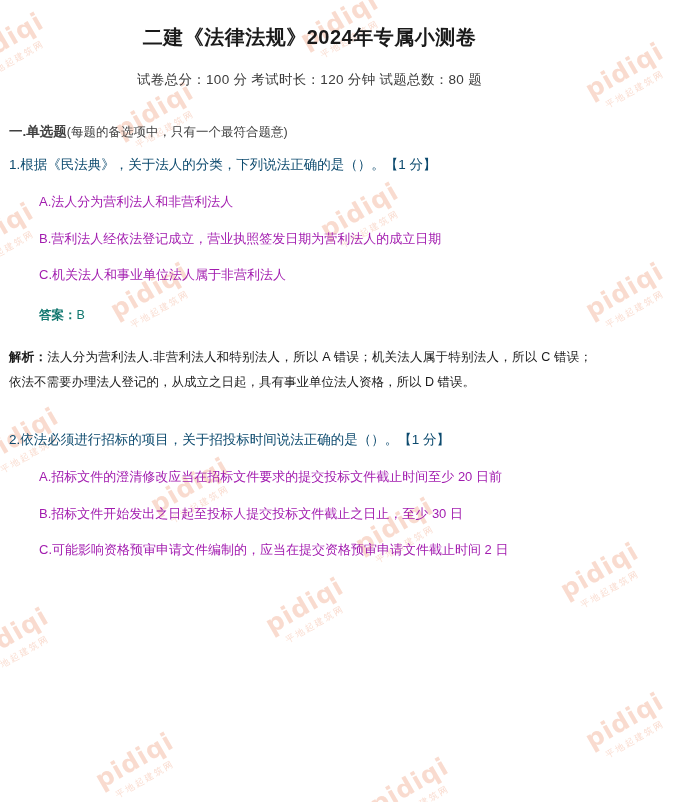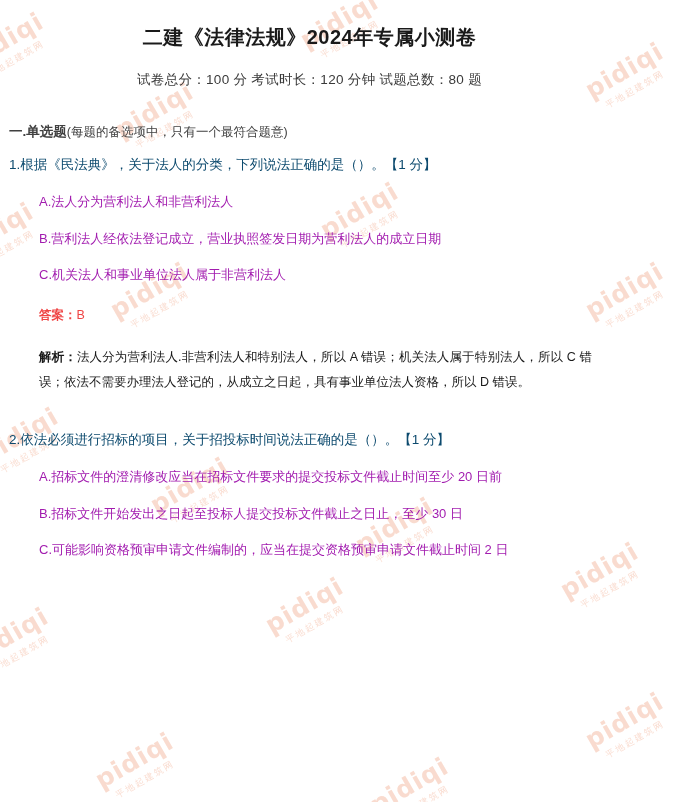"答案：B" .ans { color: #ef4444 -> #0f766e }
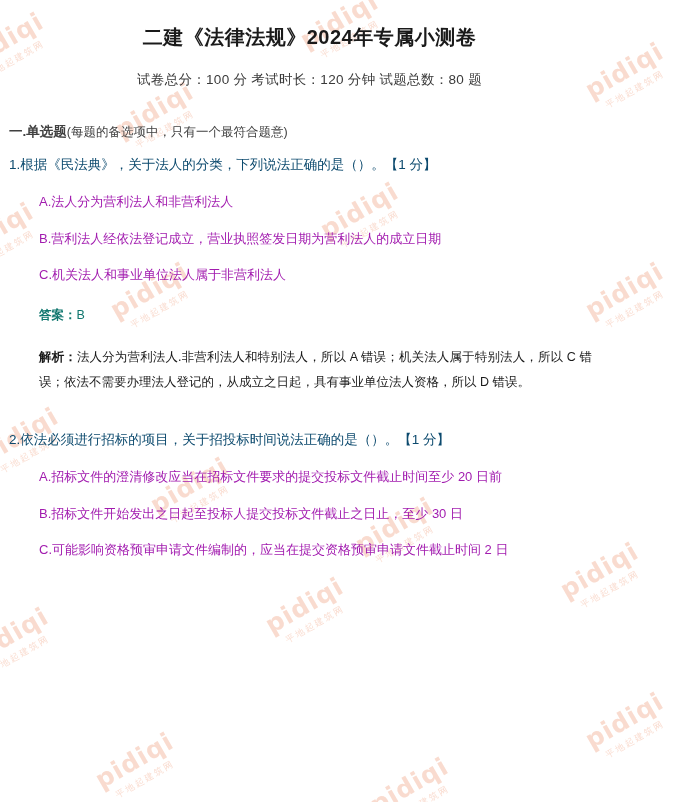"解析：法人分为营利法人.非营利法人和特别法人，所以 A" .analysis { margin-left: 30px -> none }
